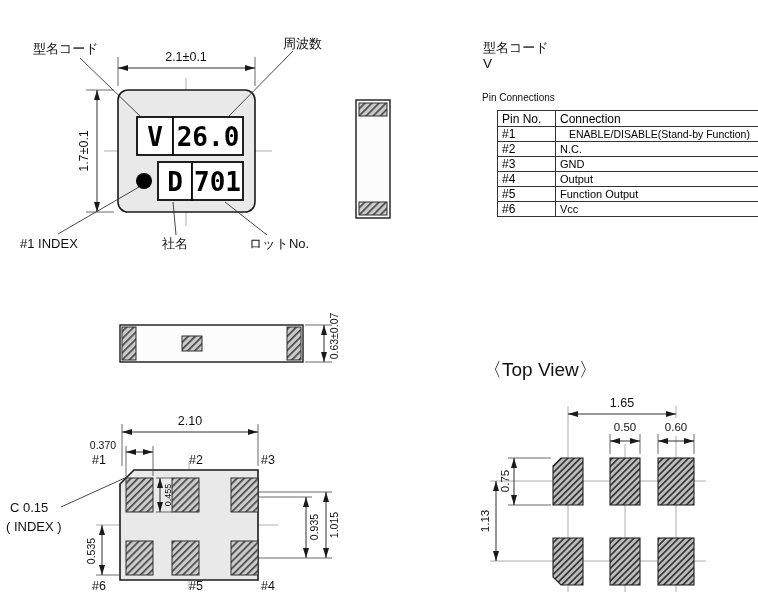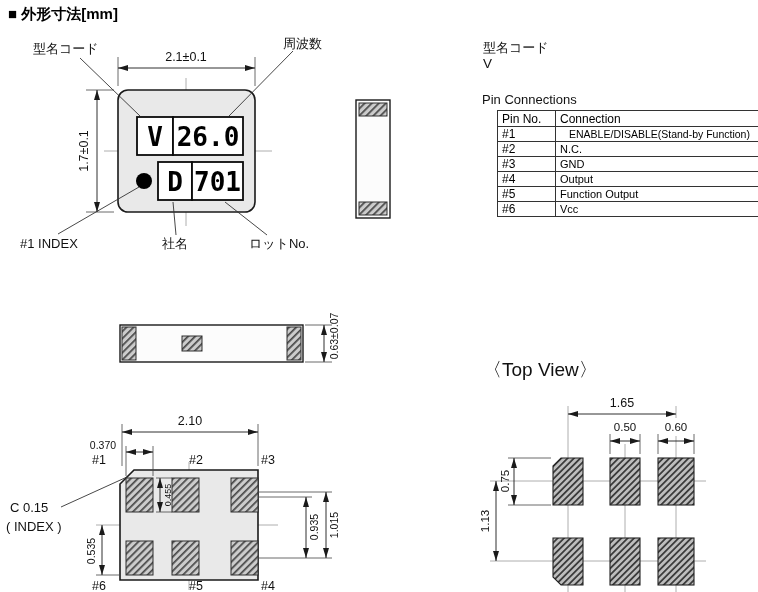"■ 外形寸法[mm]" div.h1 { html: <div>■ 外形寸法[mm]</div> -> none }
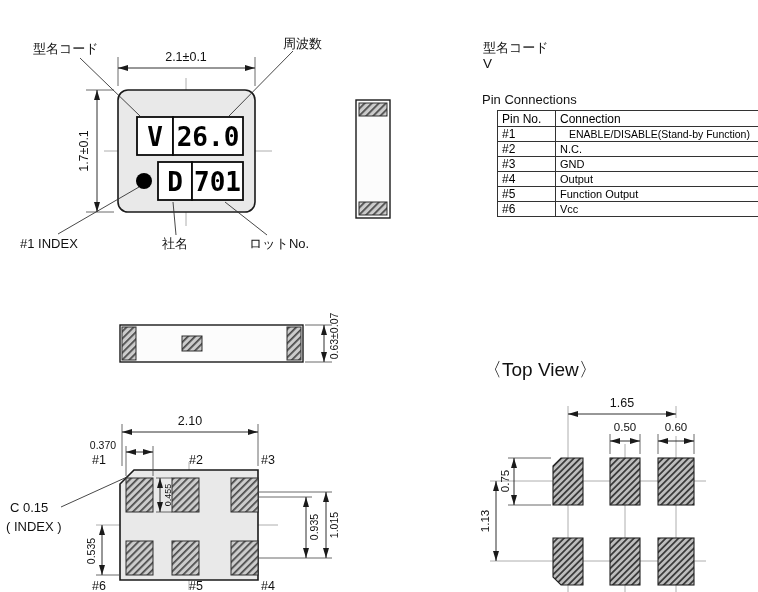"Pin Connections" #pt-title { font-size: 13px -> 10px }
